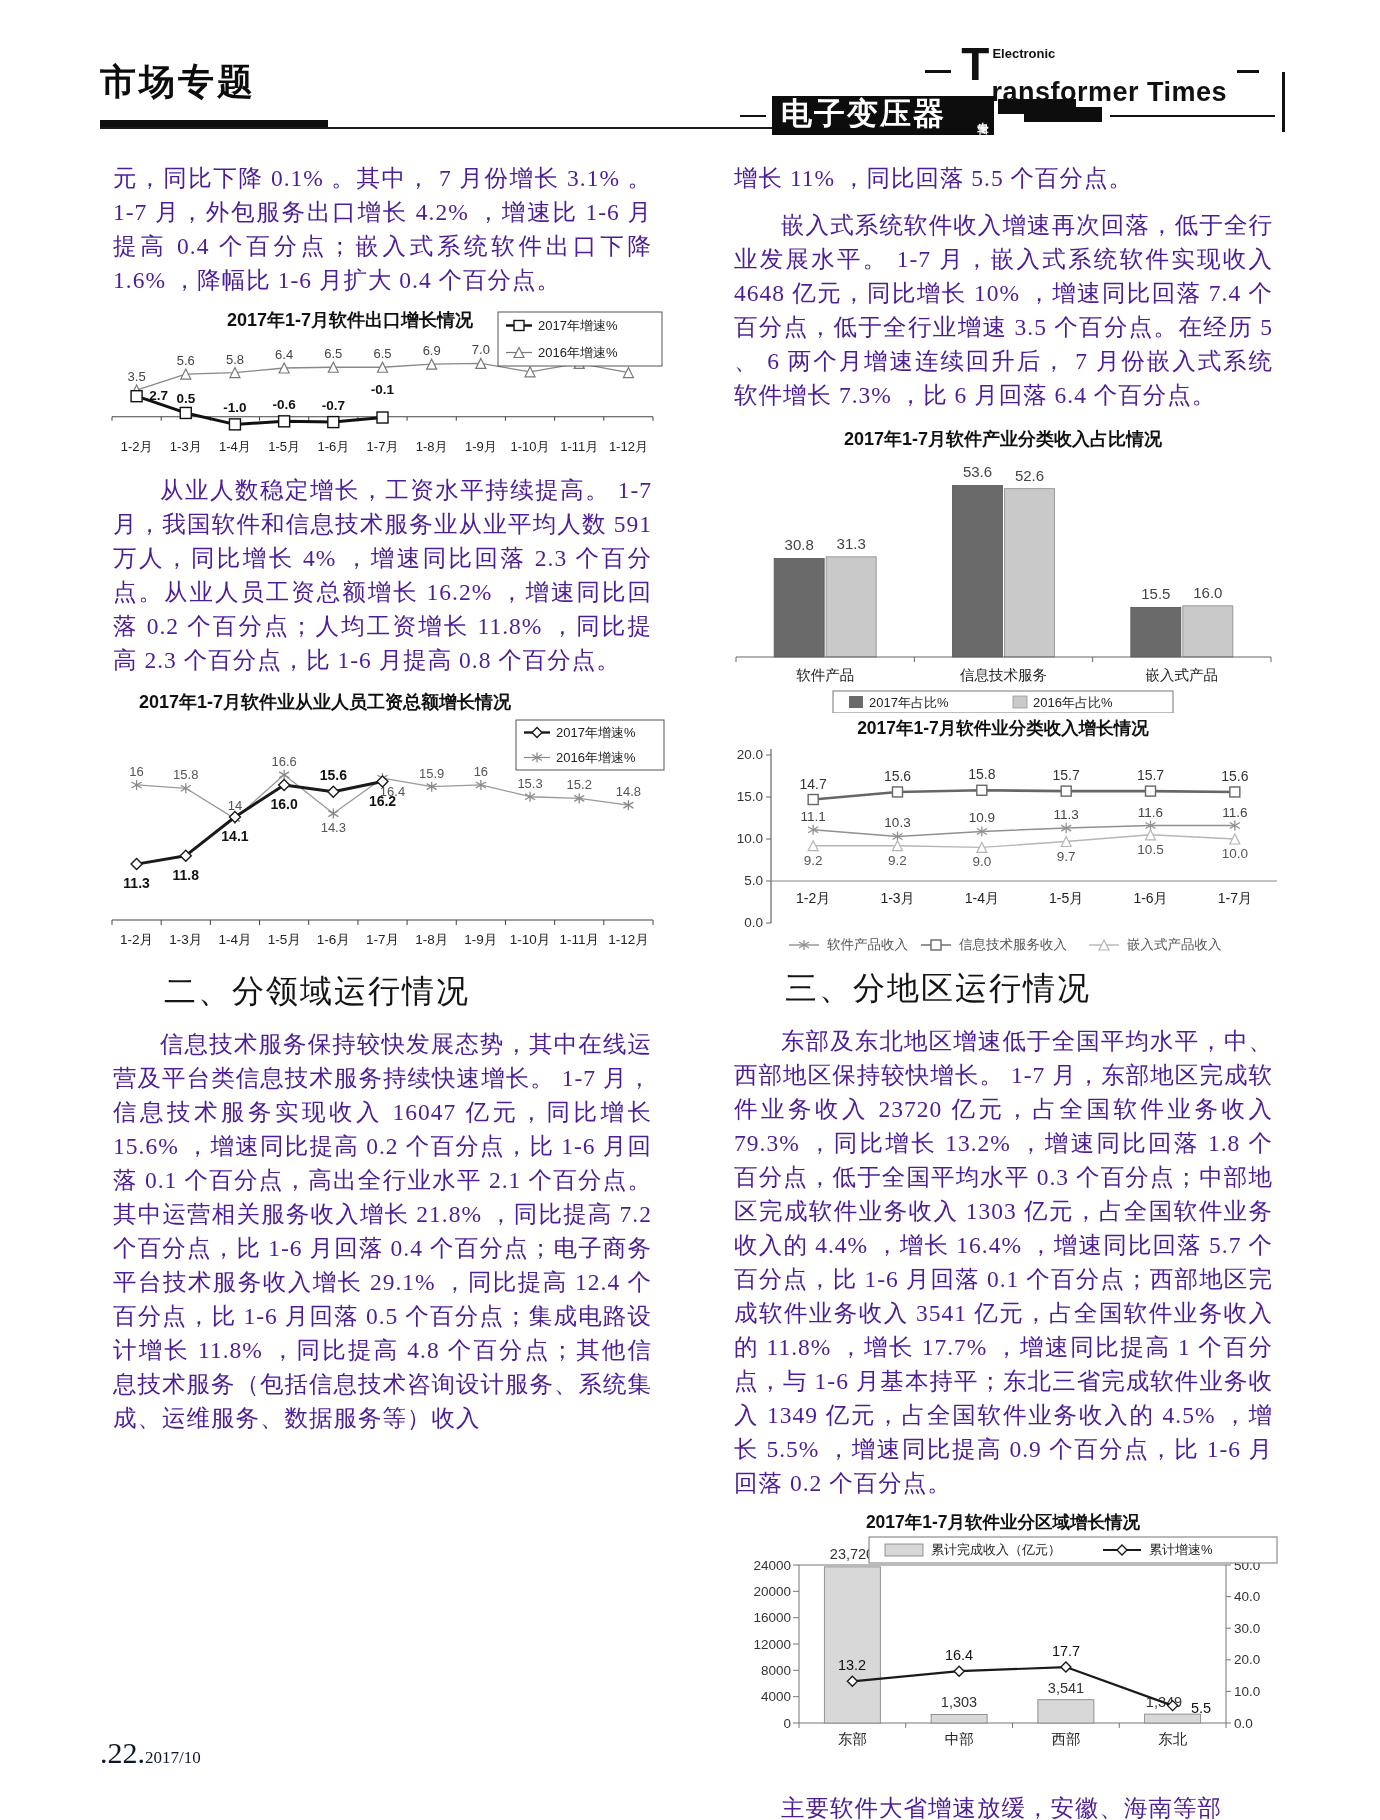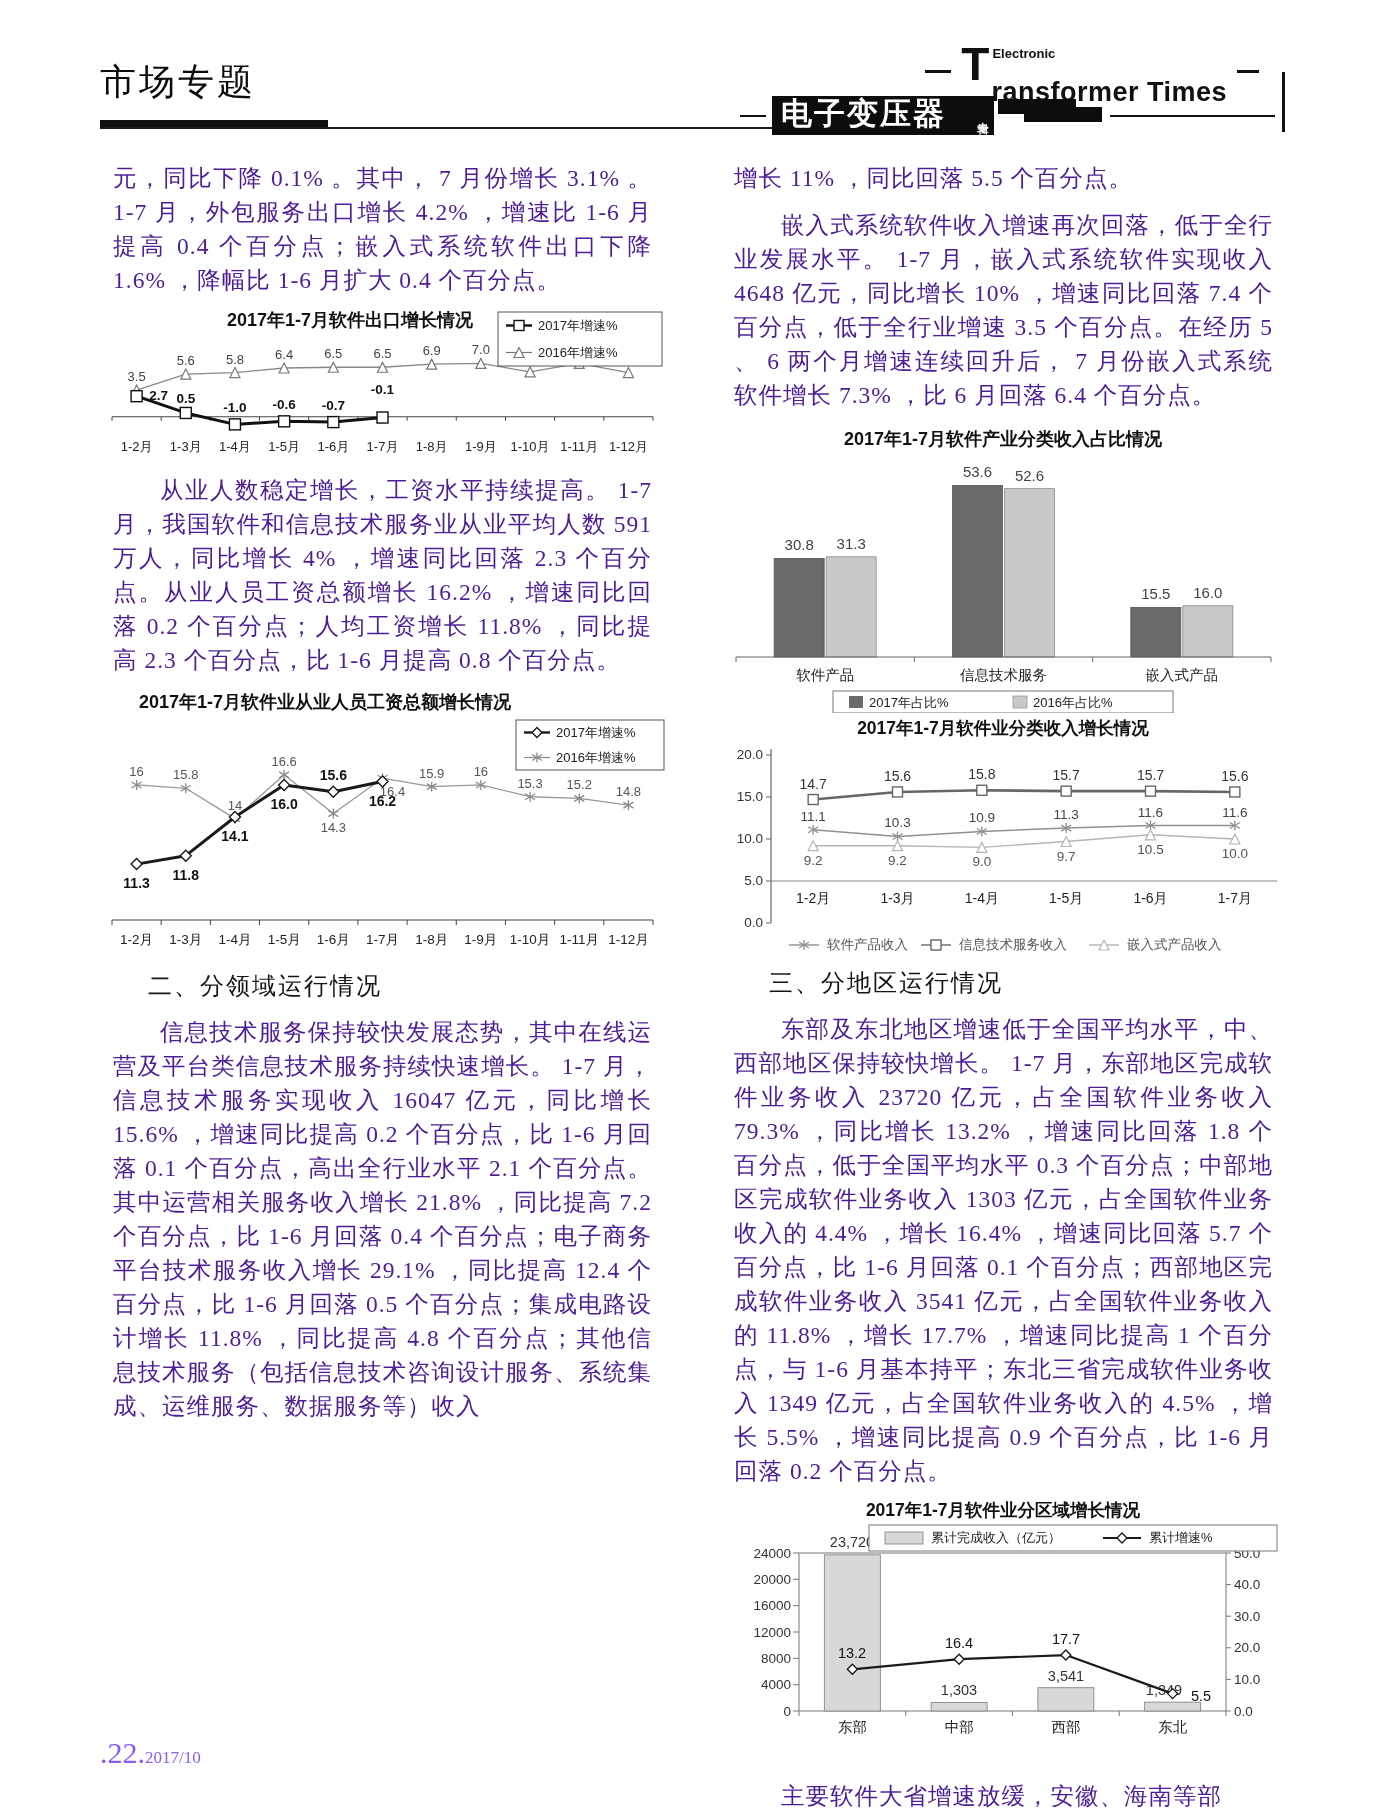"市场专题" .section-title { font-weight: normal -> bold }
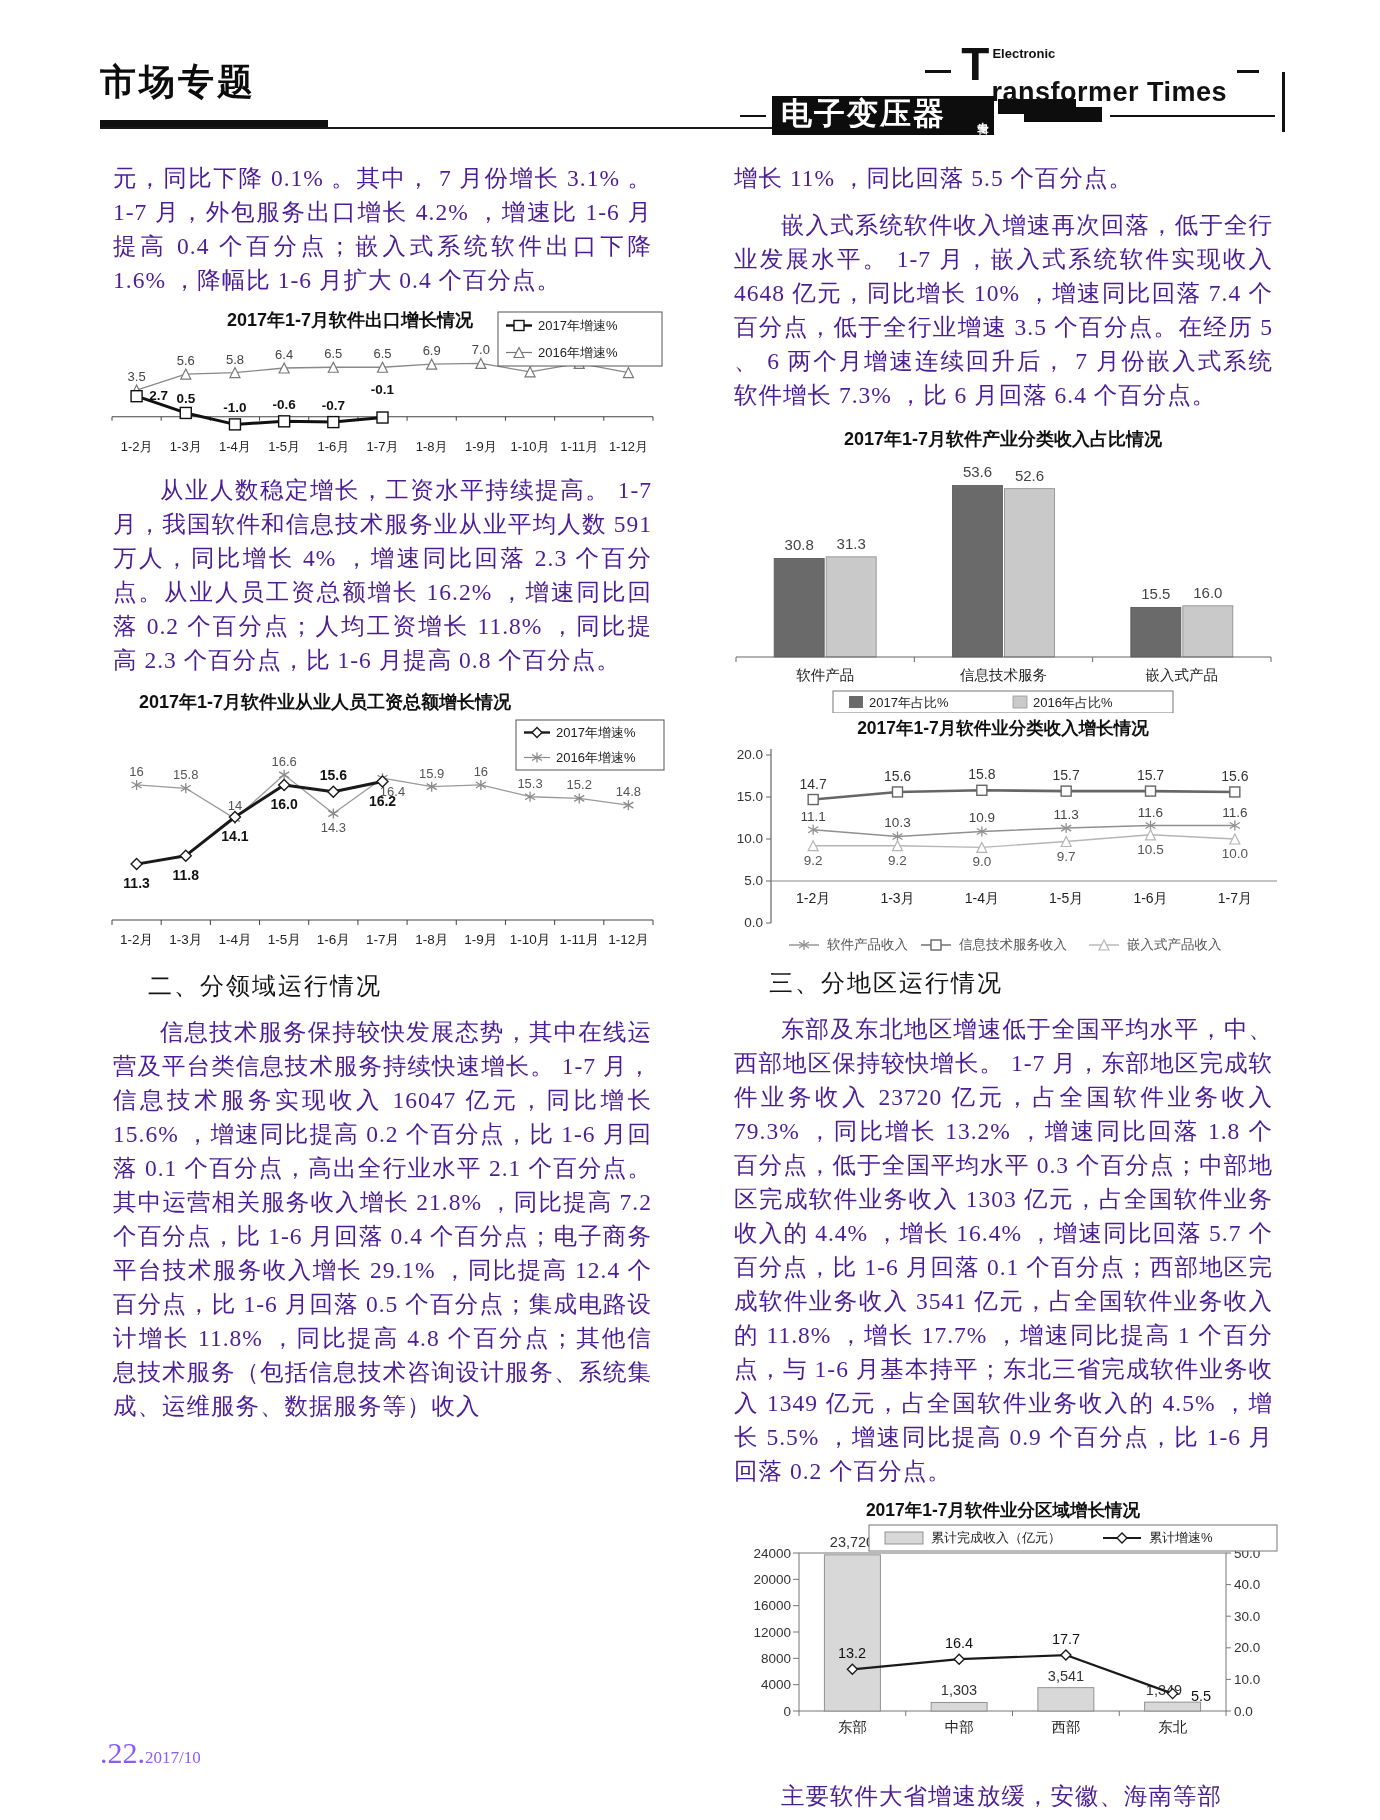"二、分领域运行情况" .sec-heading { font-size: 24px -> 32px }
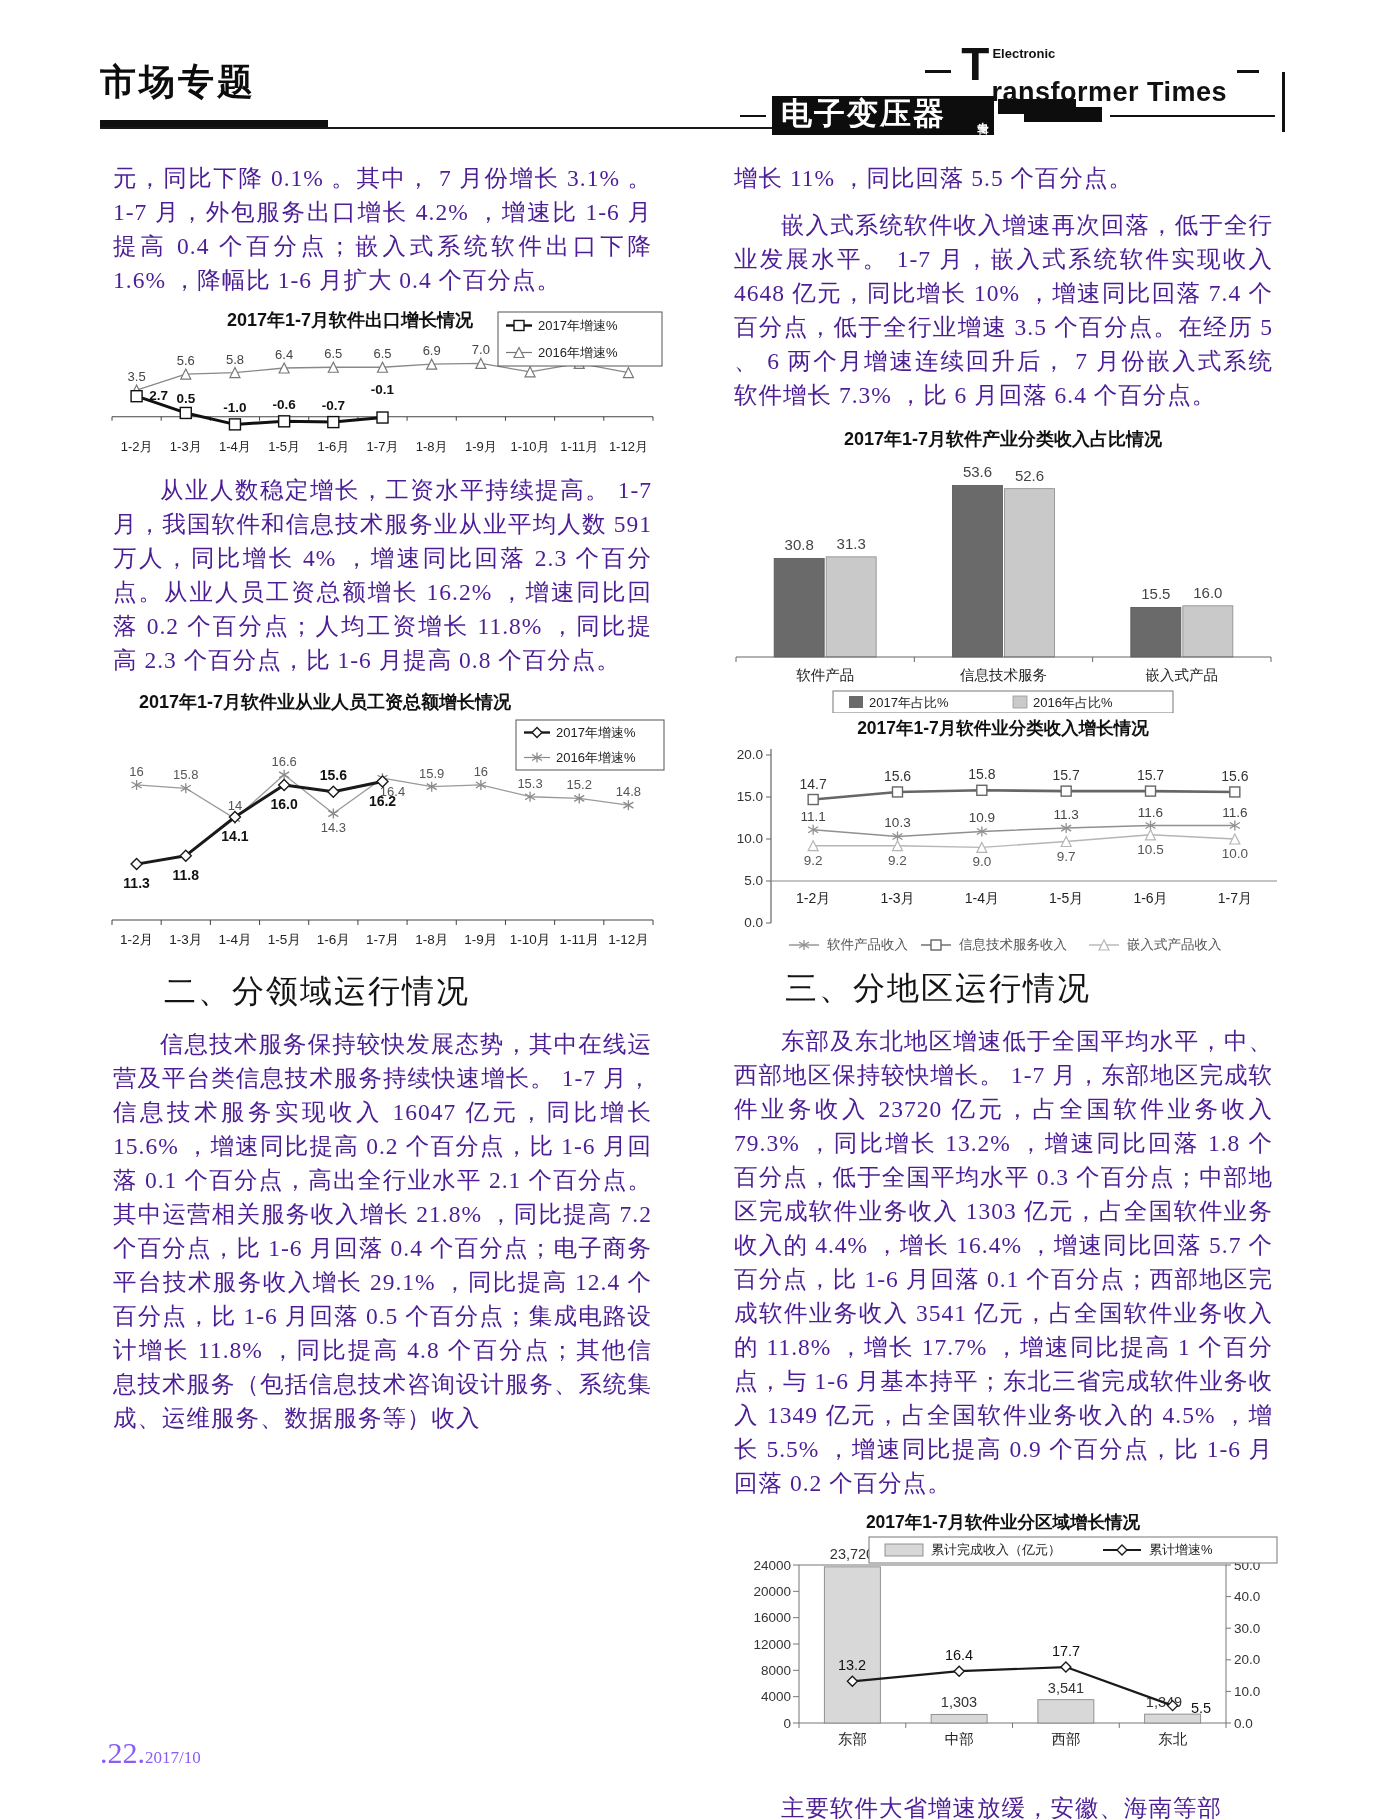".22.2017/10" .footer { color: #8b5cf6 -> #0f172a }
